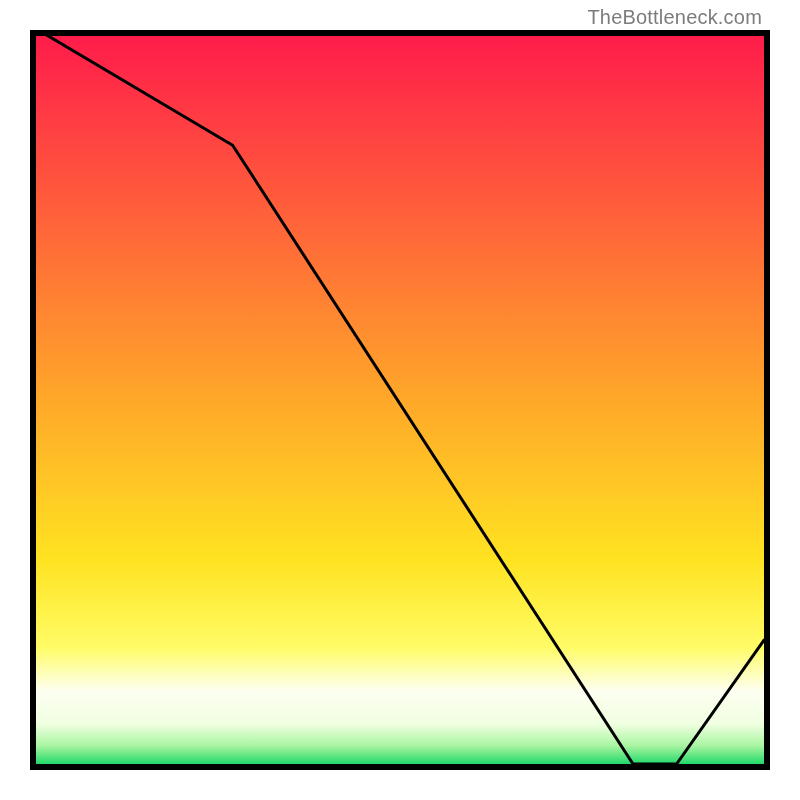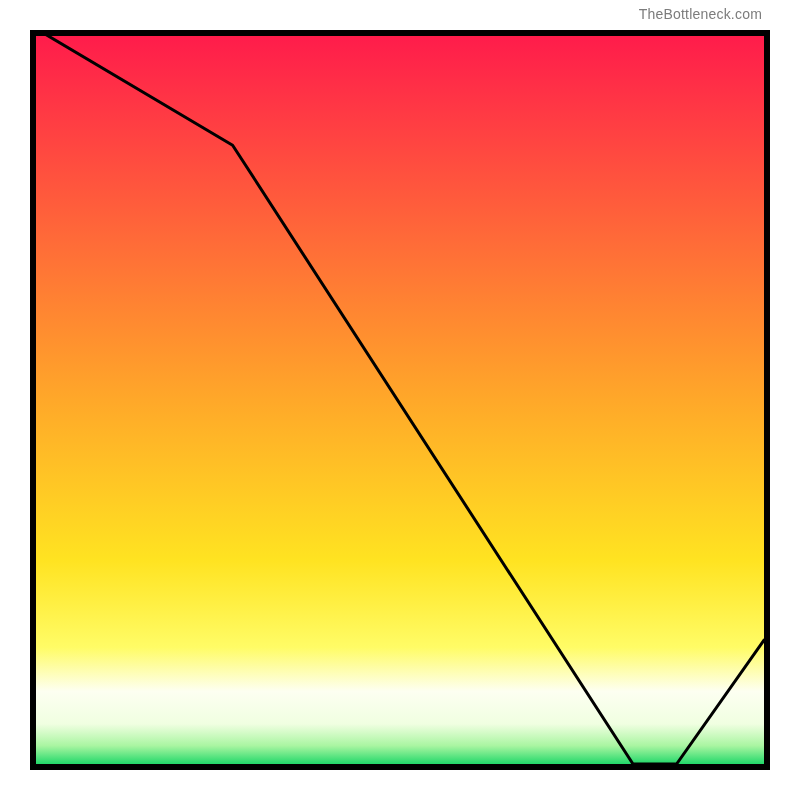"TheBottleneck.com" .watermark { font-size: 14px -> 20px }
